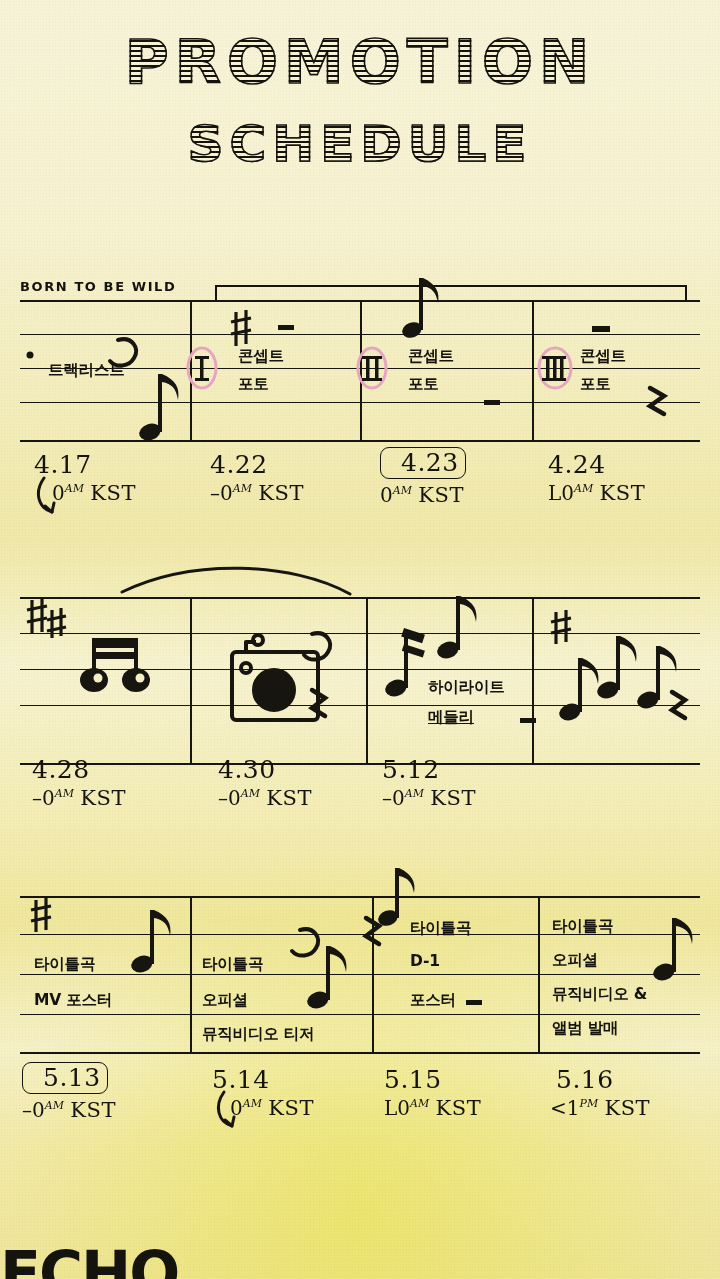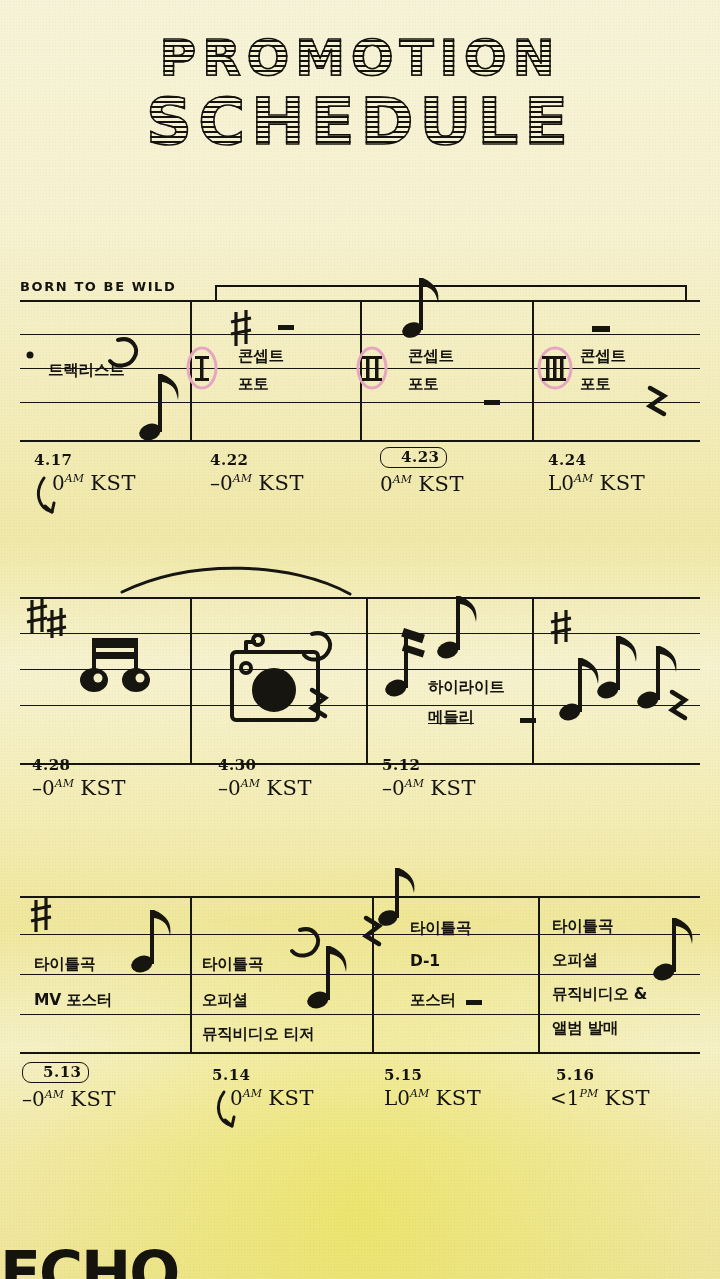"PROMOTION" #title-1 { font-size: 50px -> 60px }
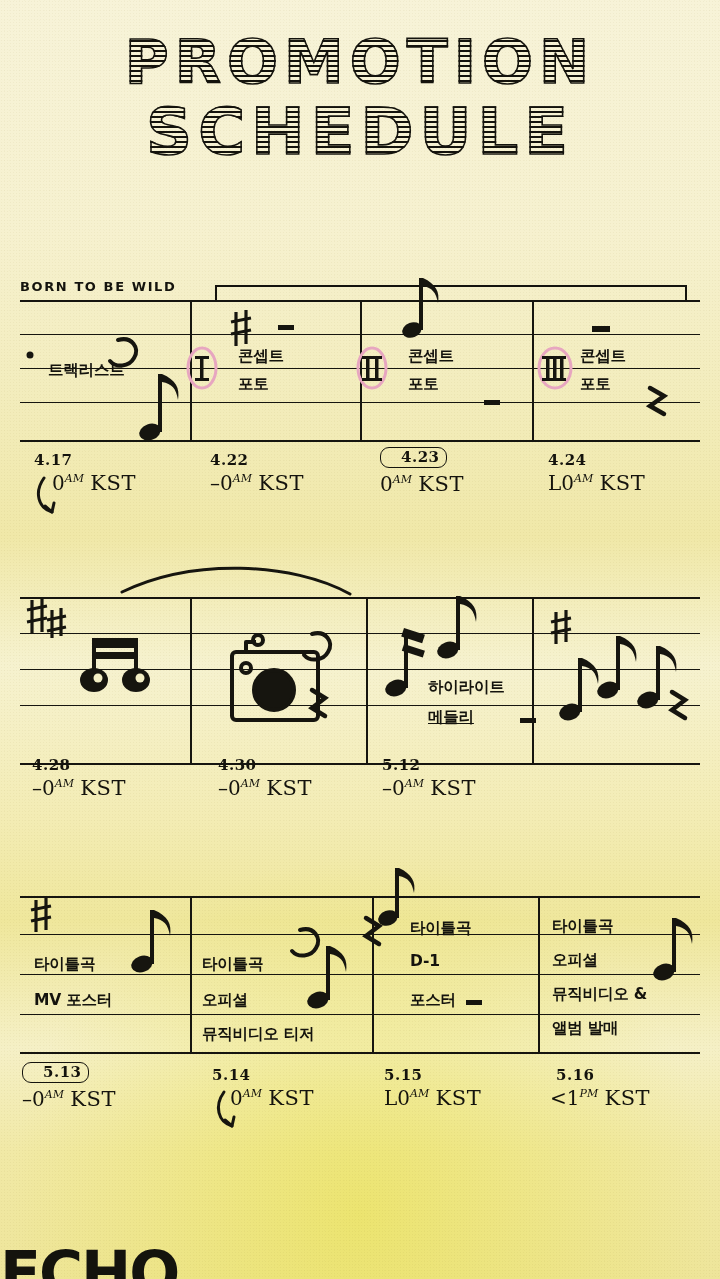"SCHEDULE" #title-2 { font-size: 64px -> 50px; margin-top: 10px -> 28px }
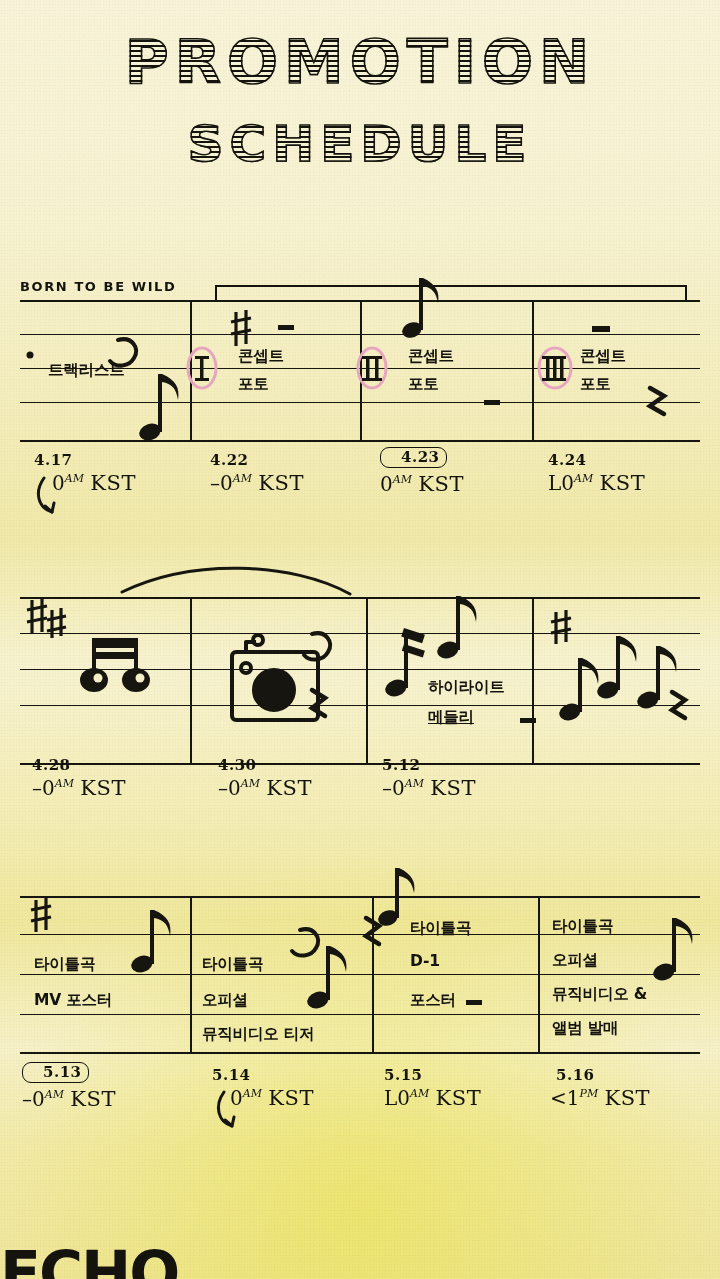"4.17" .date-num { font-size: 15px -> 25px; font-weight: 700 -> 400 }
